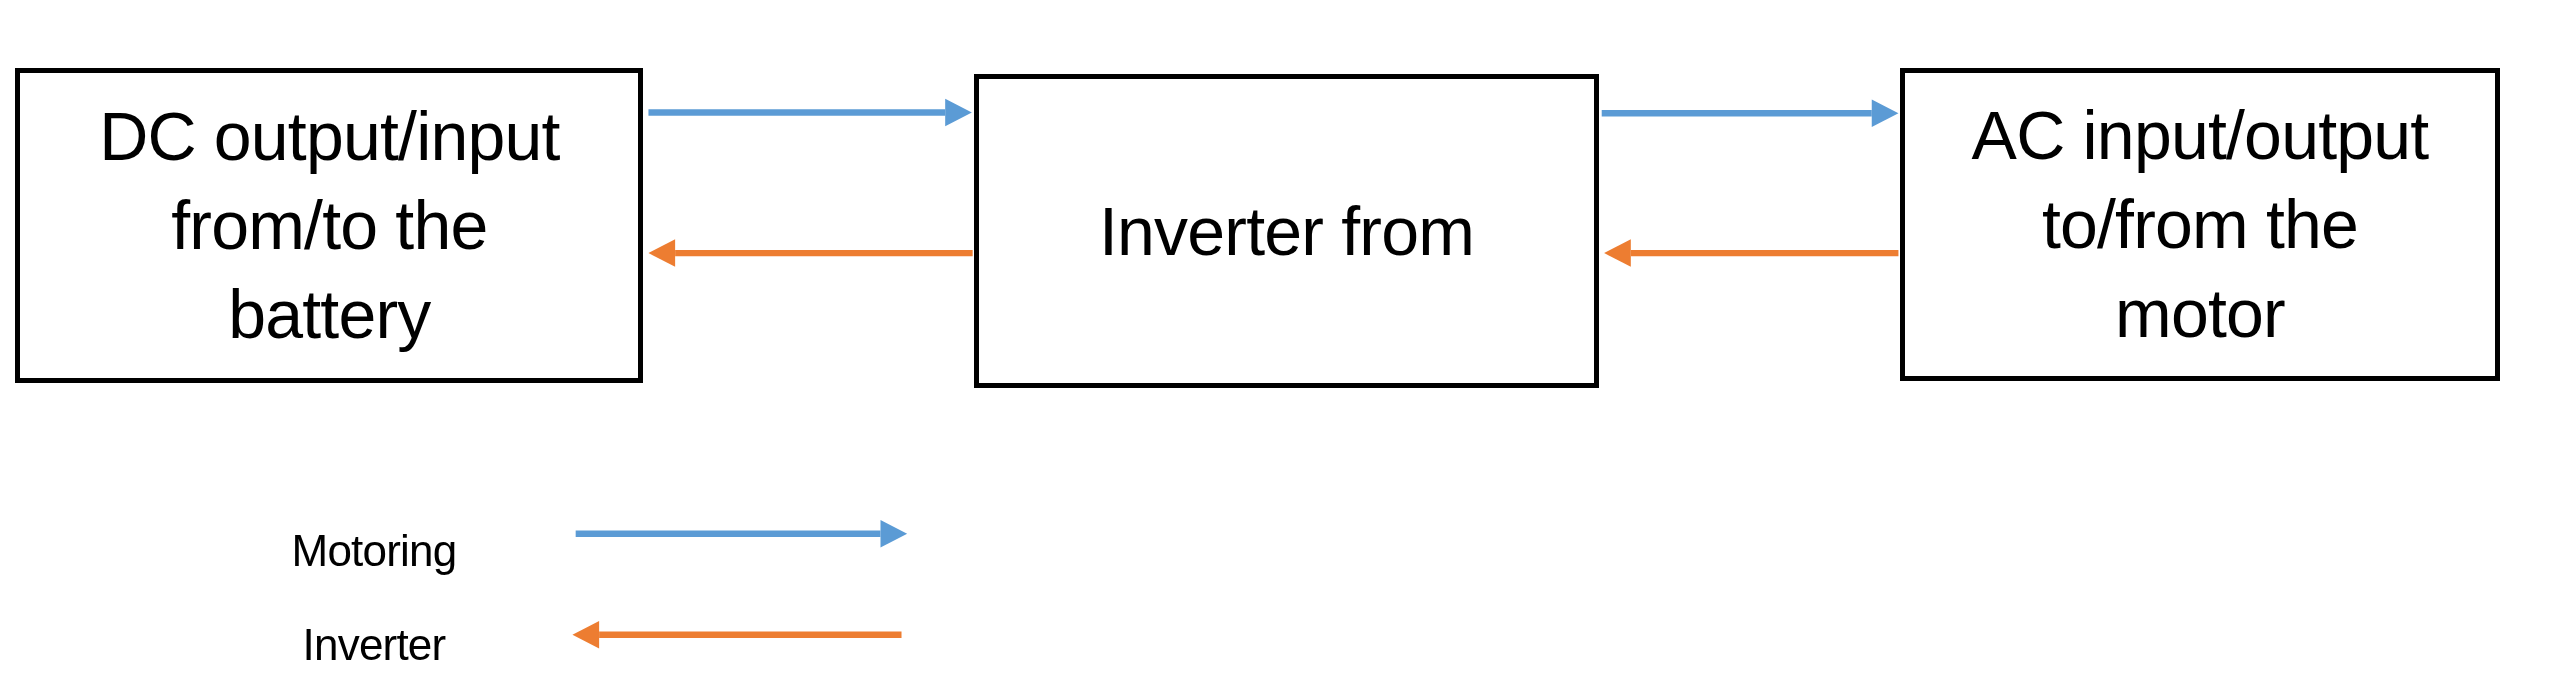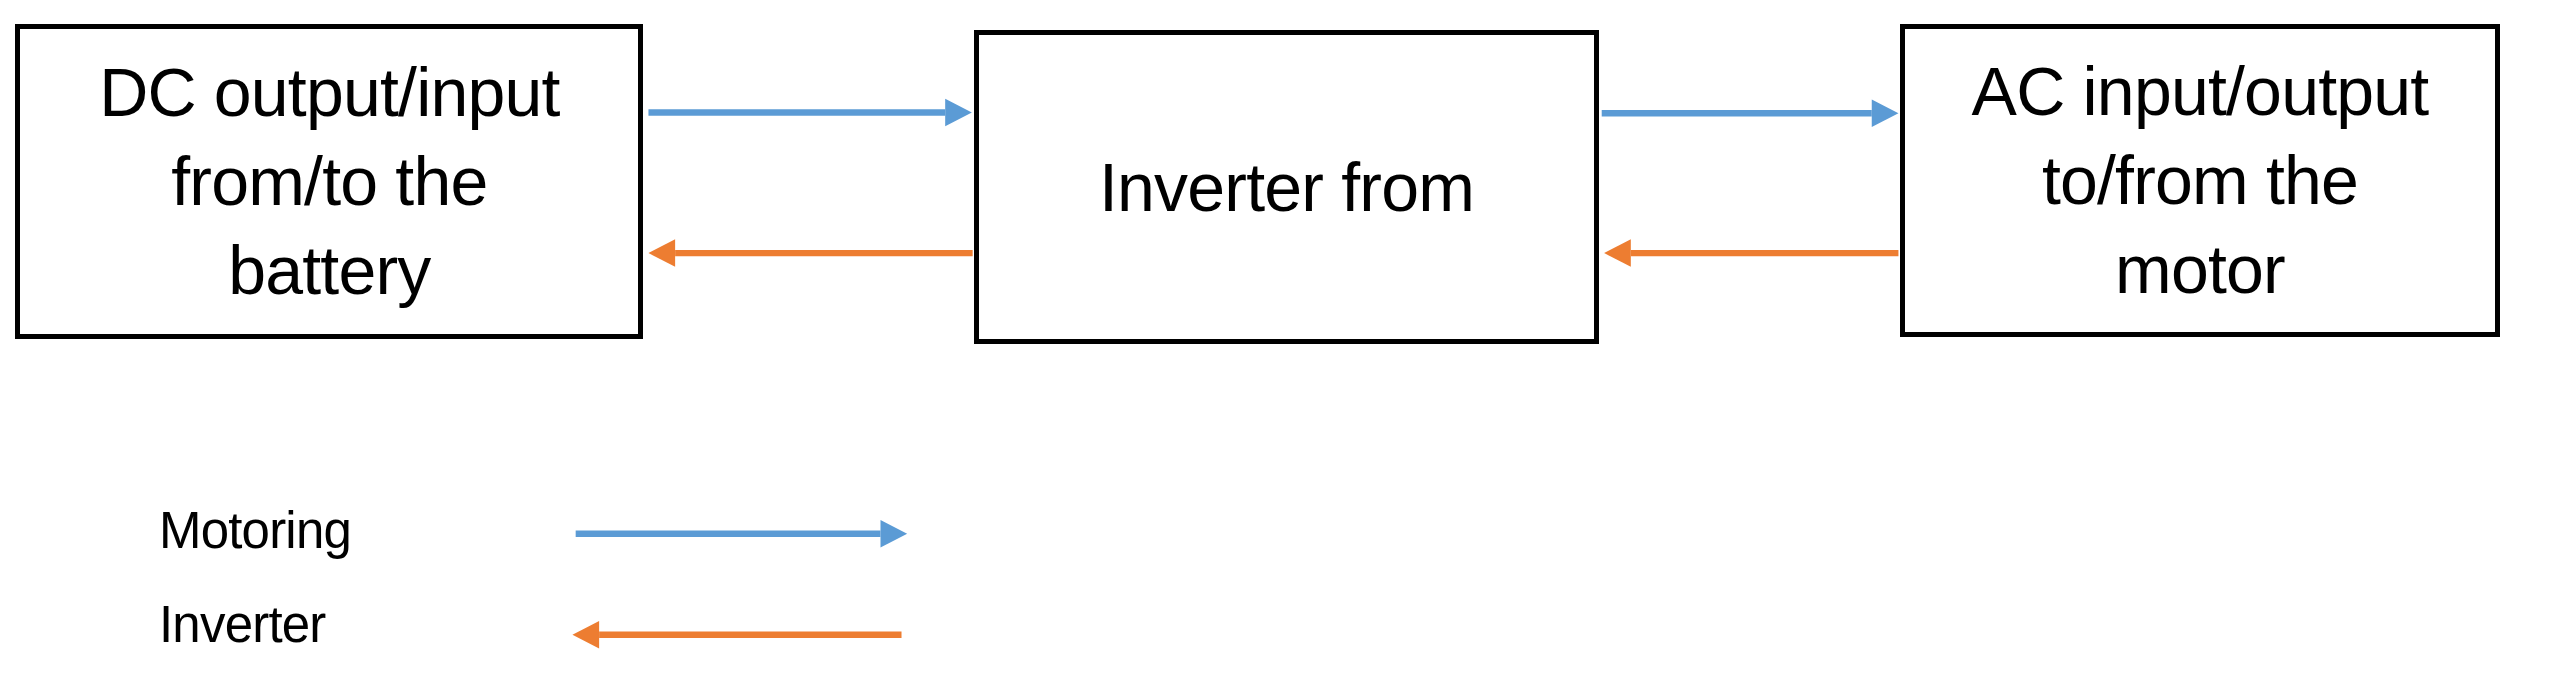"DC output/input" .diag-box { margin-top: none -> 44px }
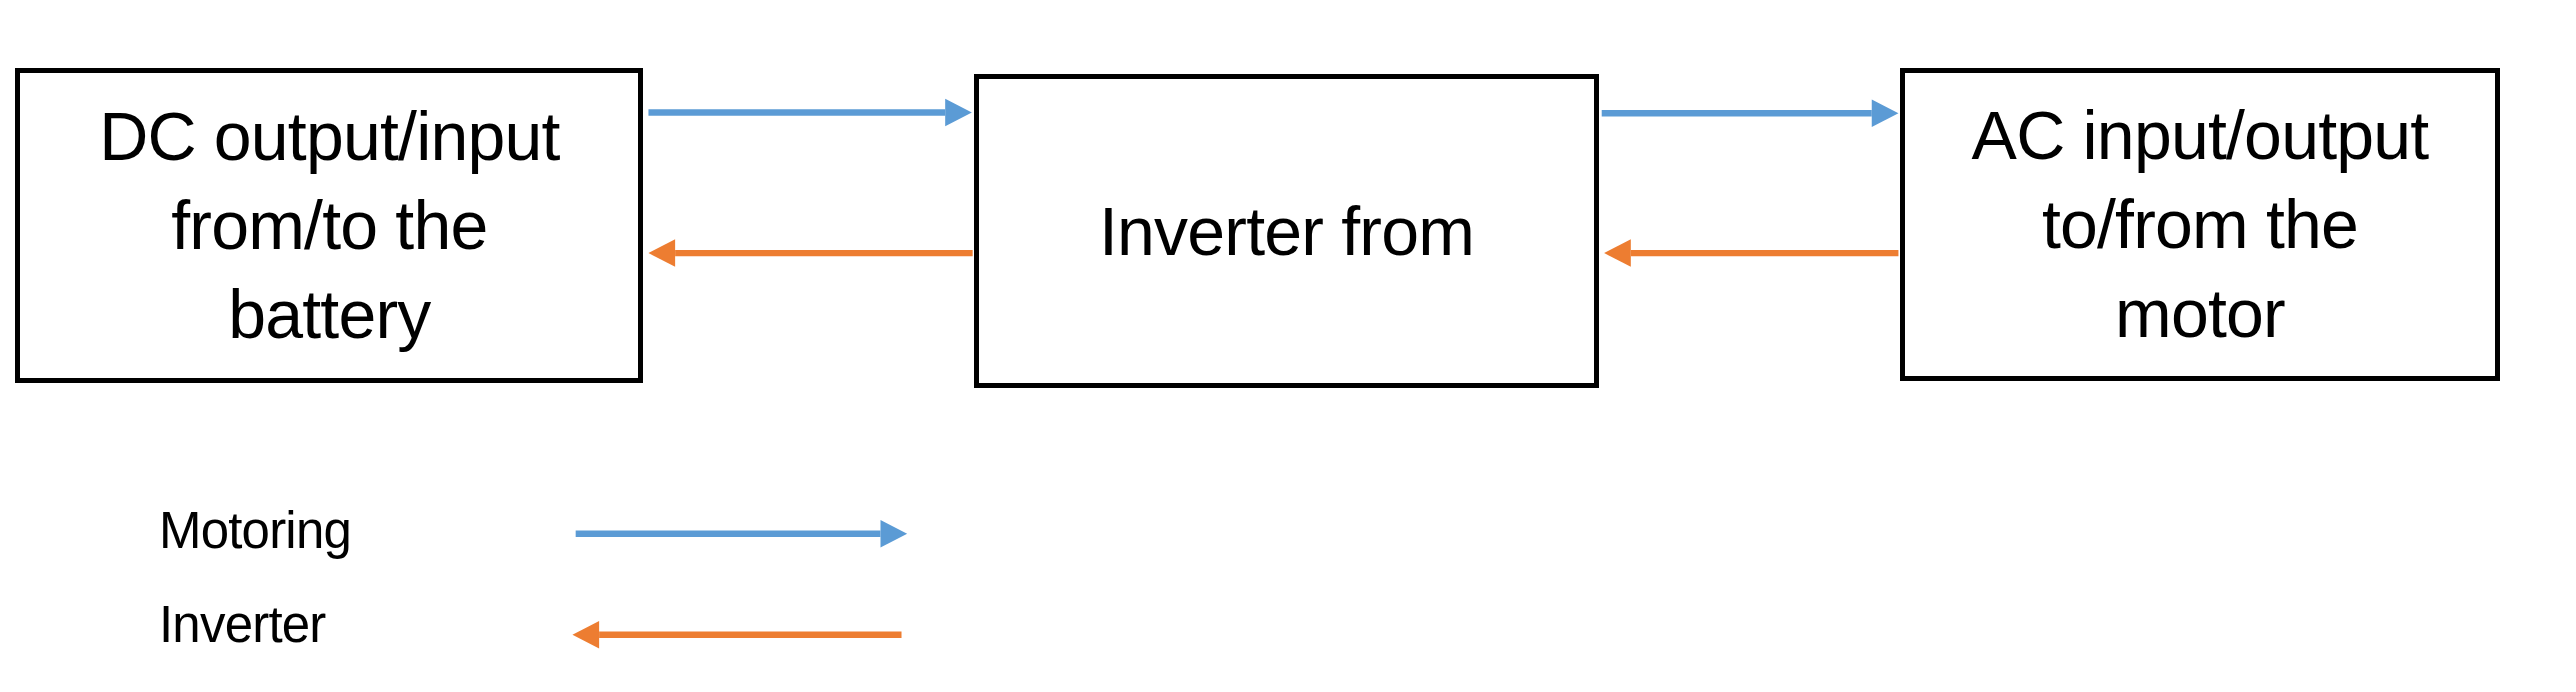"Motoring" .legend-label { font-size: 51px -> 44px; margin-top: none -> 20px; text-align: left -> center }
